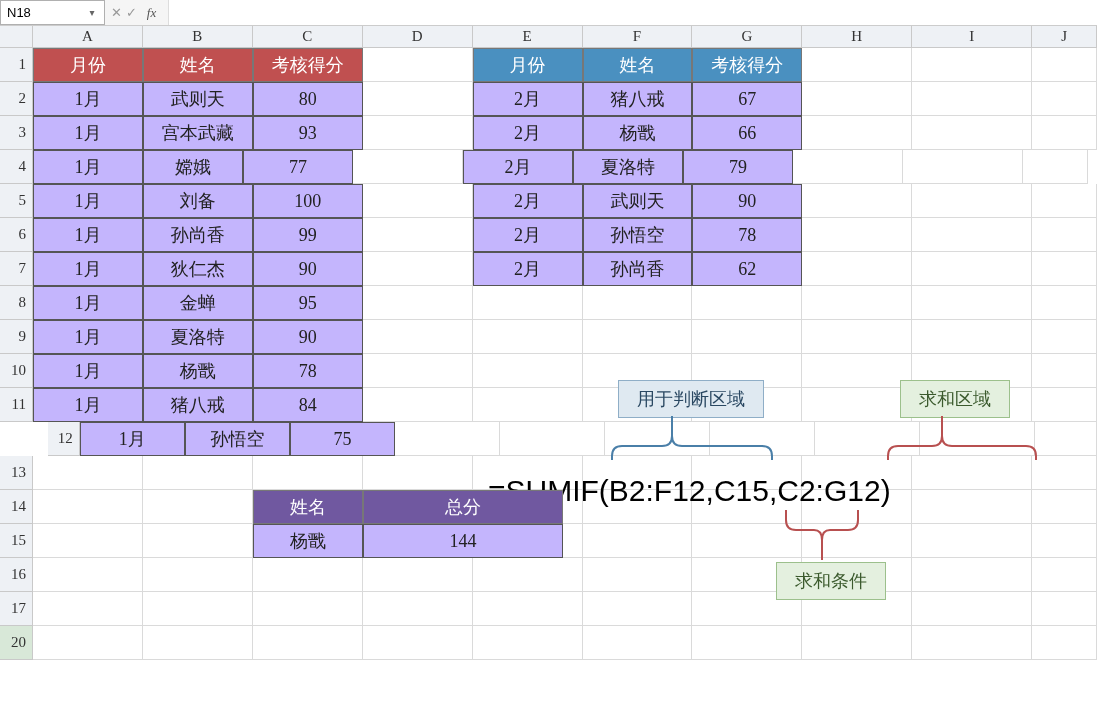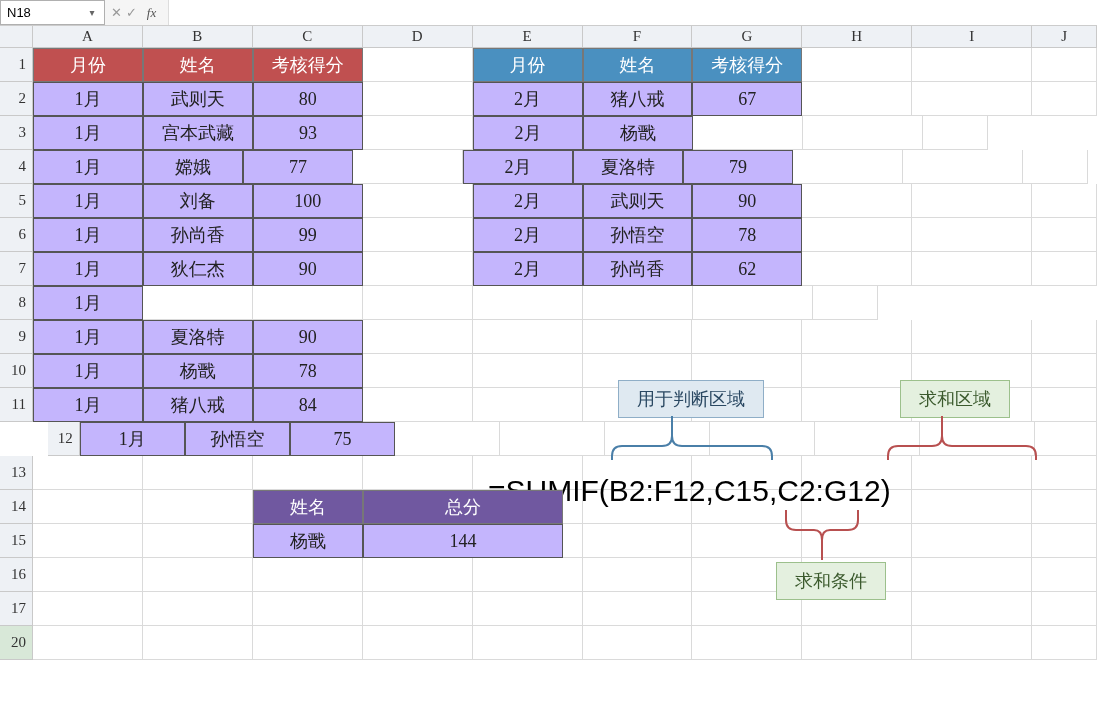"66" div.cell { html: none -> <div>66</div> }
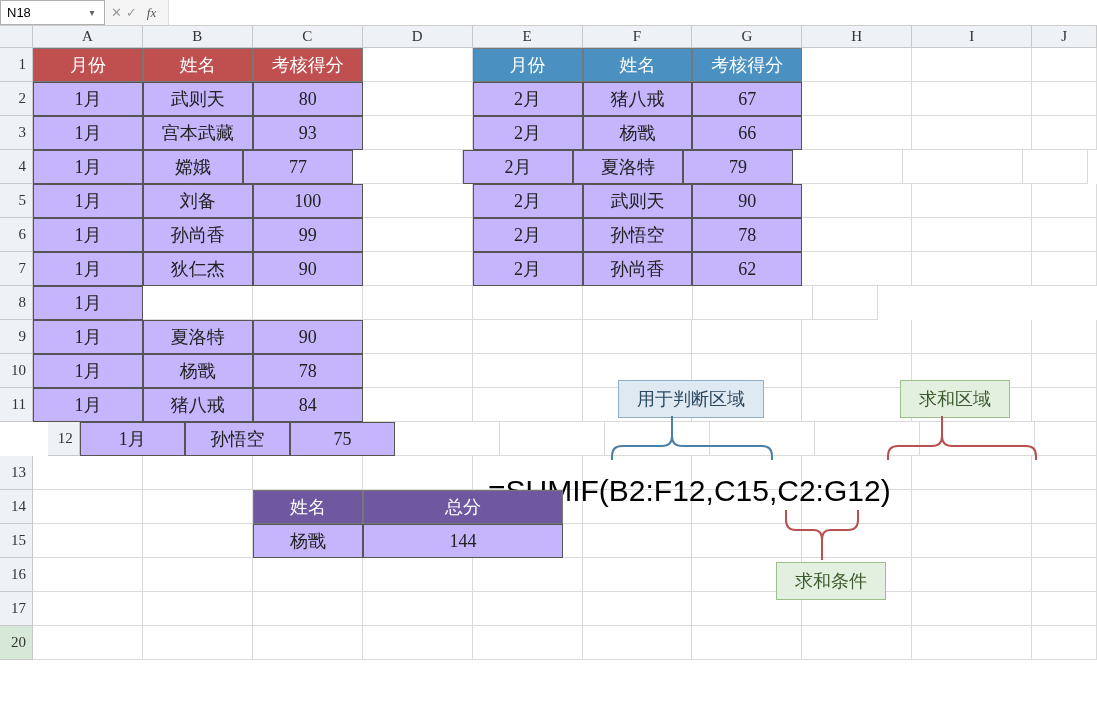"金蝉" div.cell { html: none -> <div>金蝉</div> }
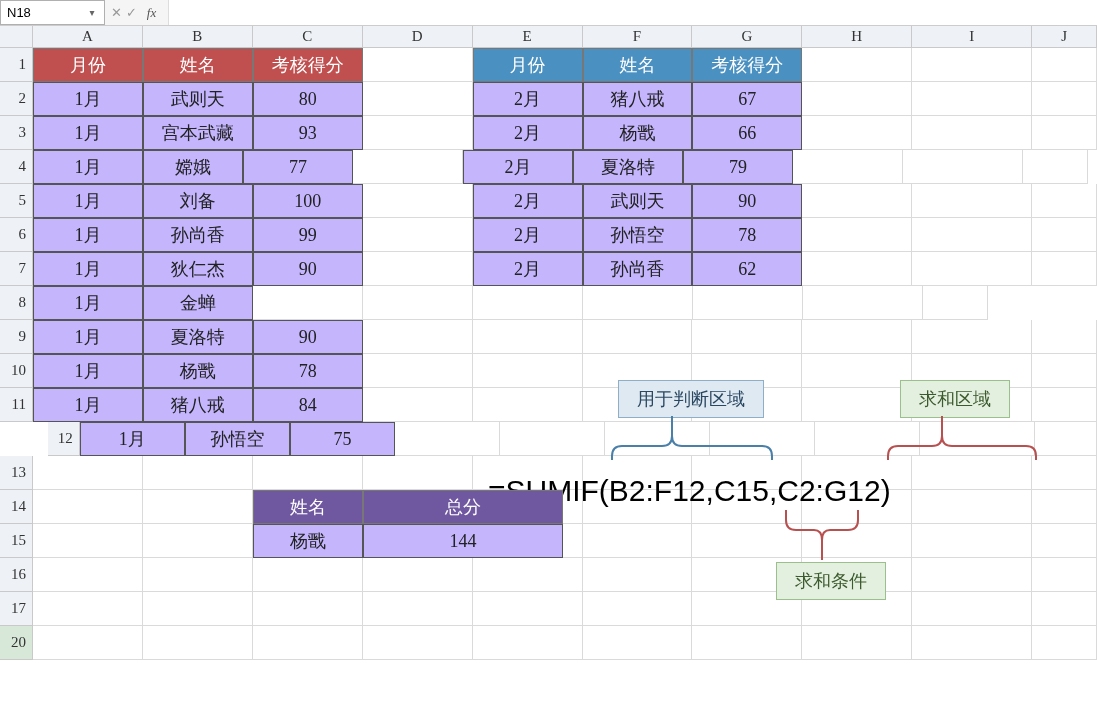"95" div.cell { html: none -> <div>95</div> }
